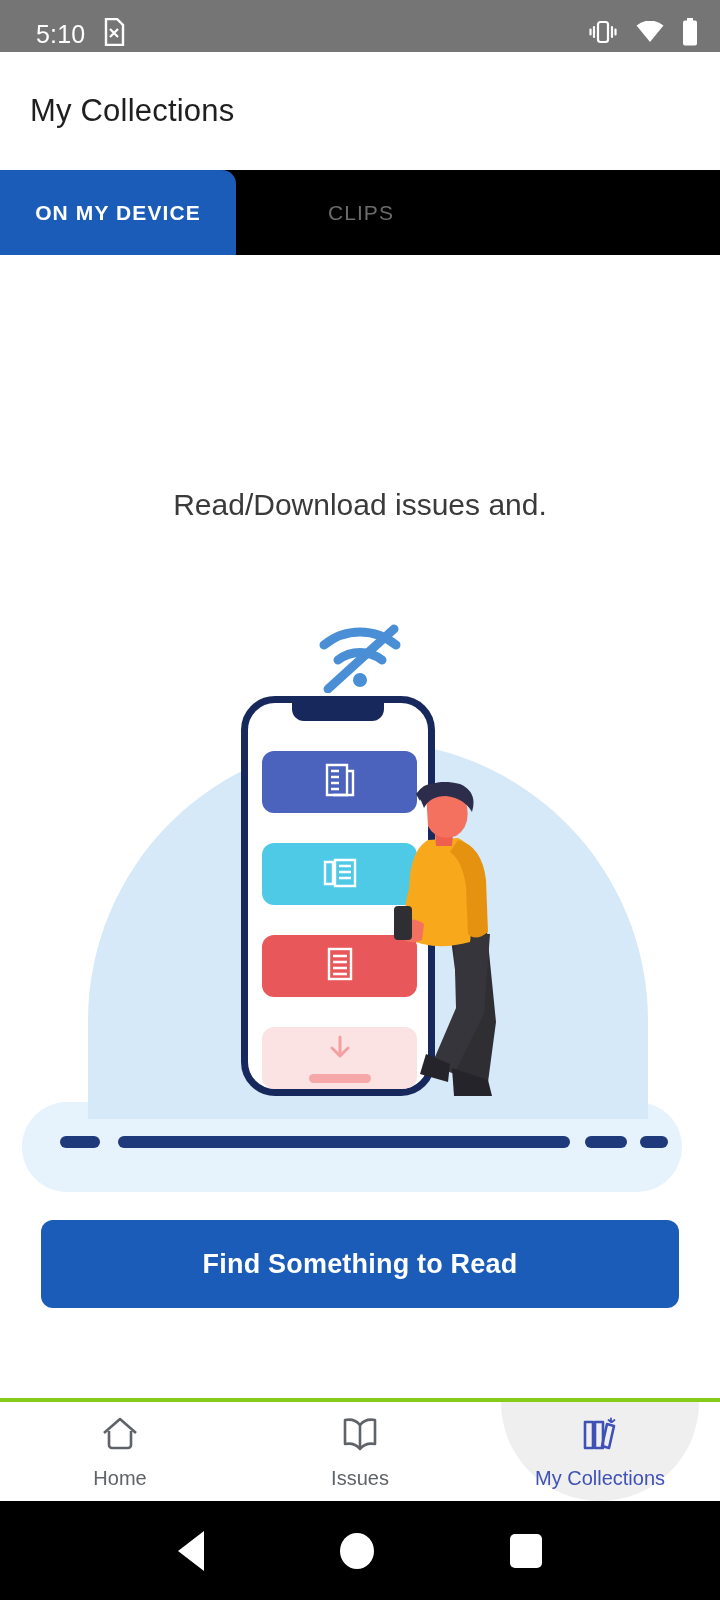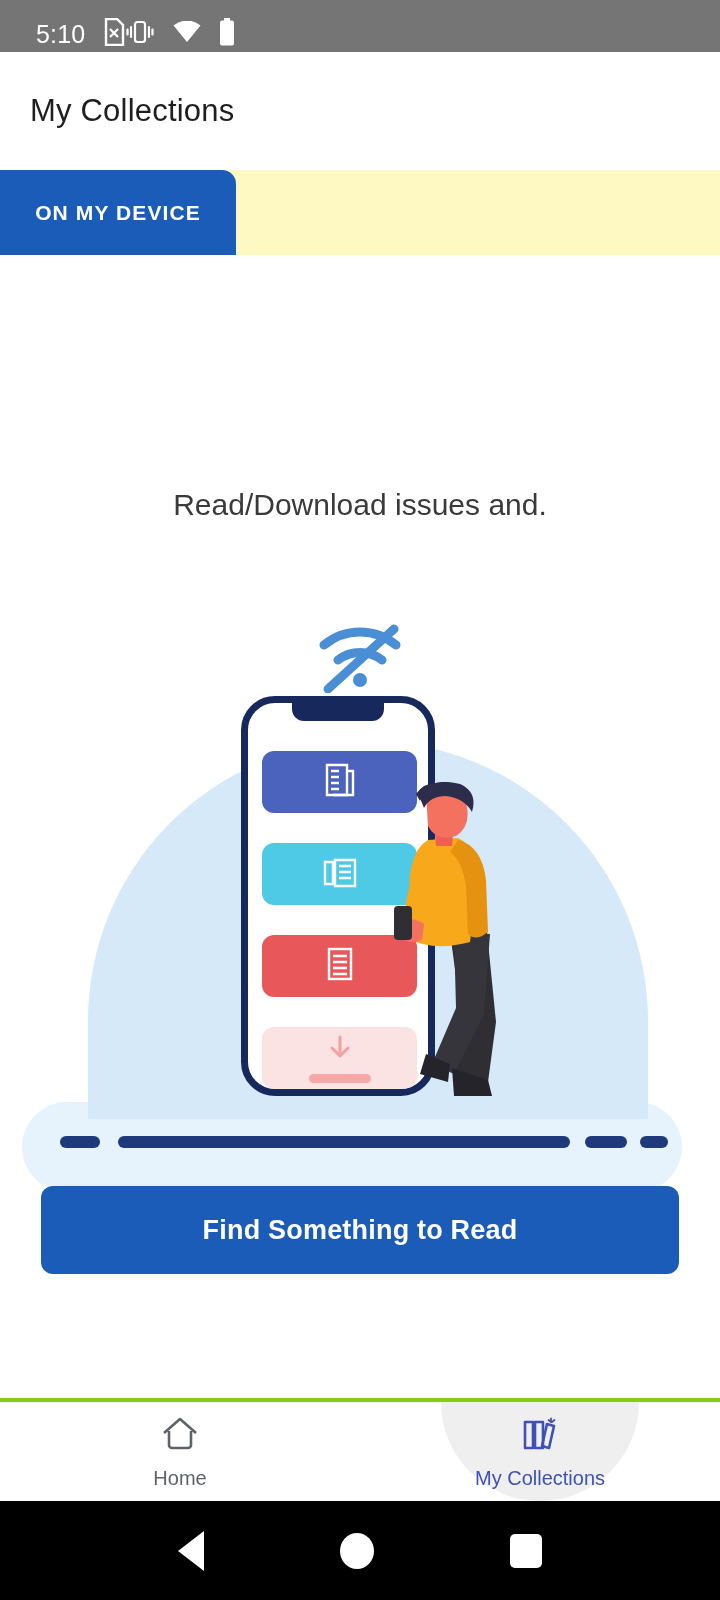"5:10" .statusbar { justify-content: none -> space-between }
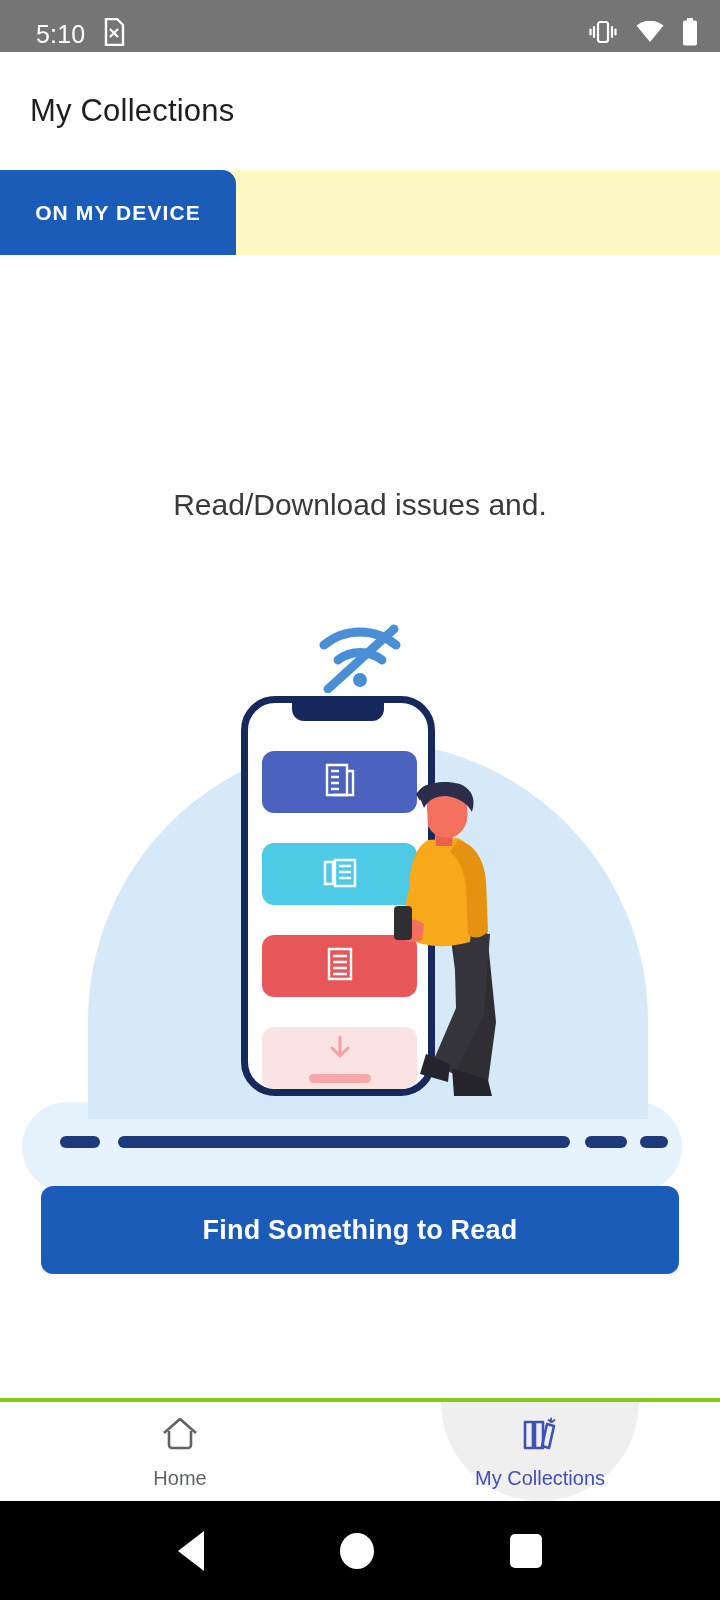"ON MY DEVICE" .tabbar { background: #fef9c3 -> #000000 }
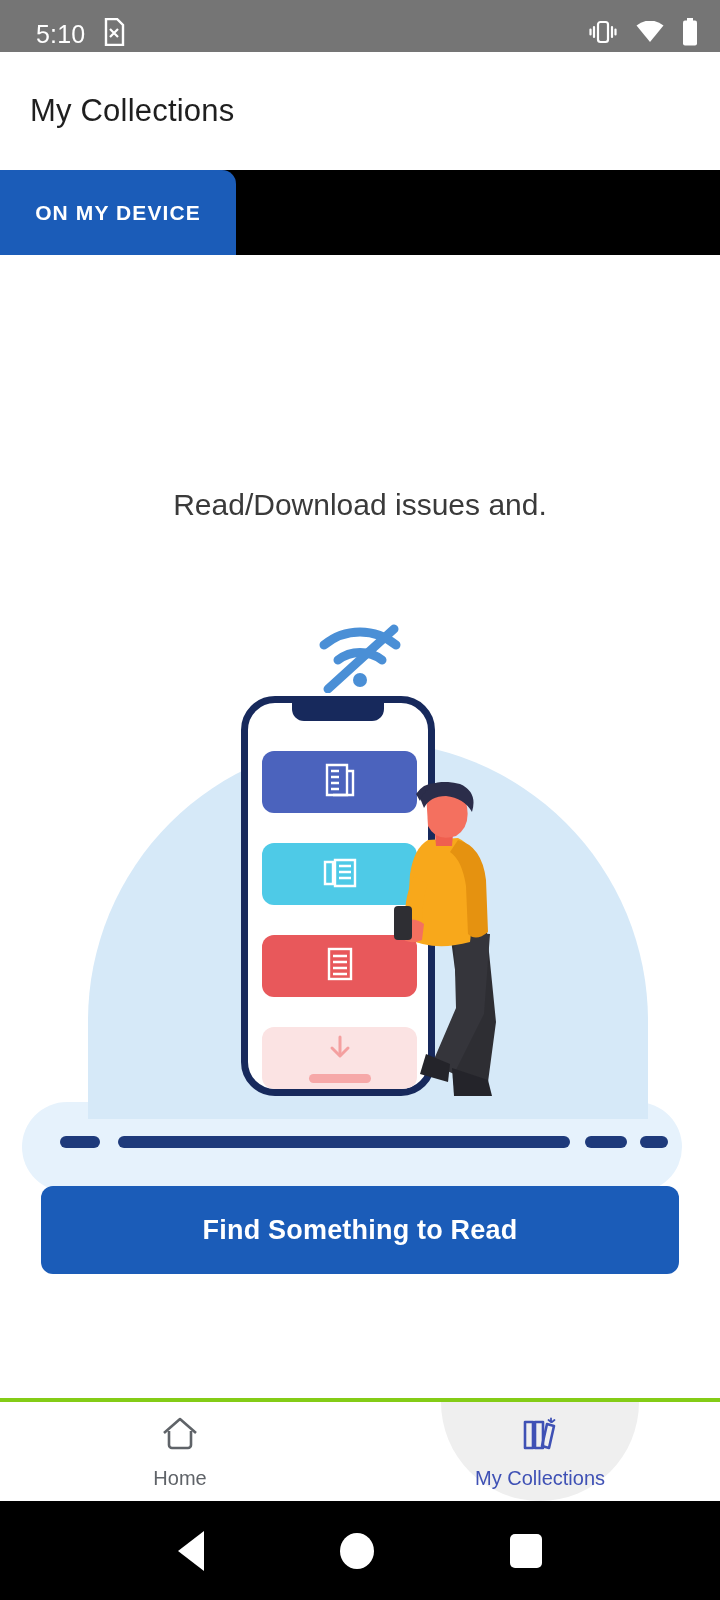"CLIPS" div.tab { html: none -> <div> <span>CLIPS</span> </div> }
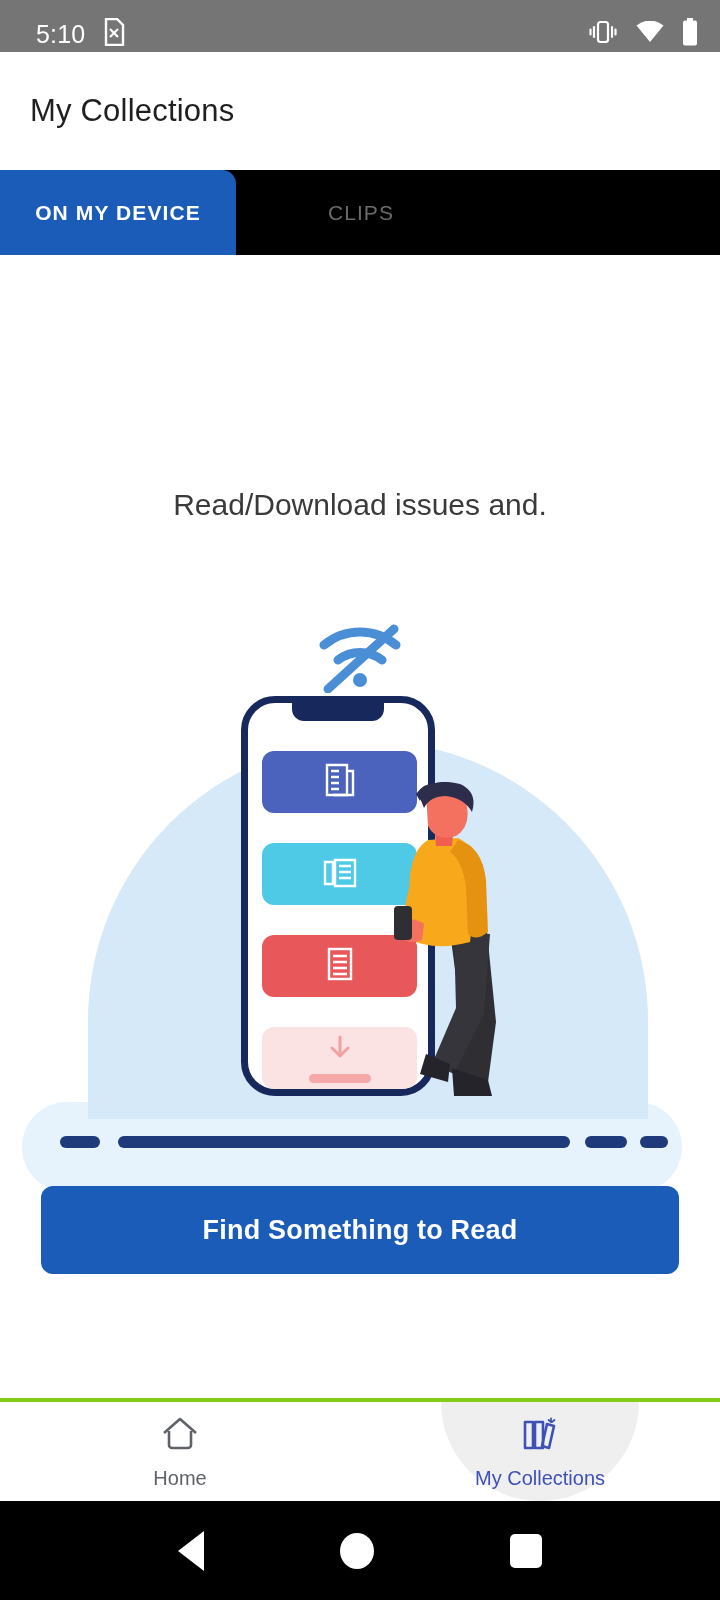"Find Something to Read" .cta-wrap { top: 931px -> 965px }
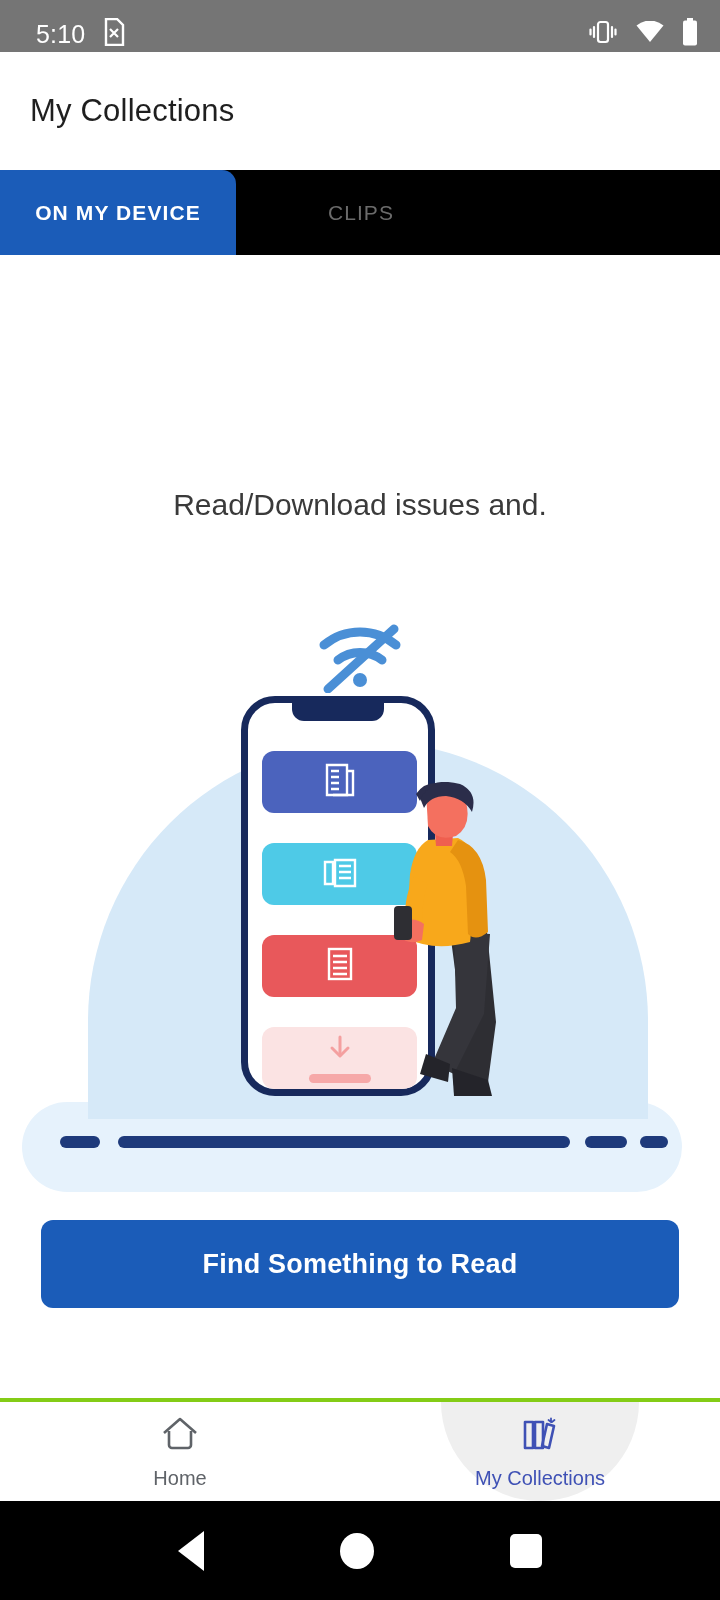"Issues" div.navitem { html: none -> <div> <span> <svg> <path></path> <path></path> </svg> </span> <span>Issues</span> </div> }
